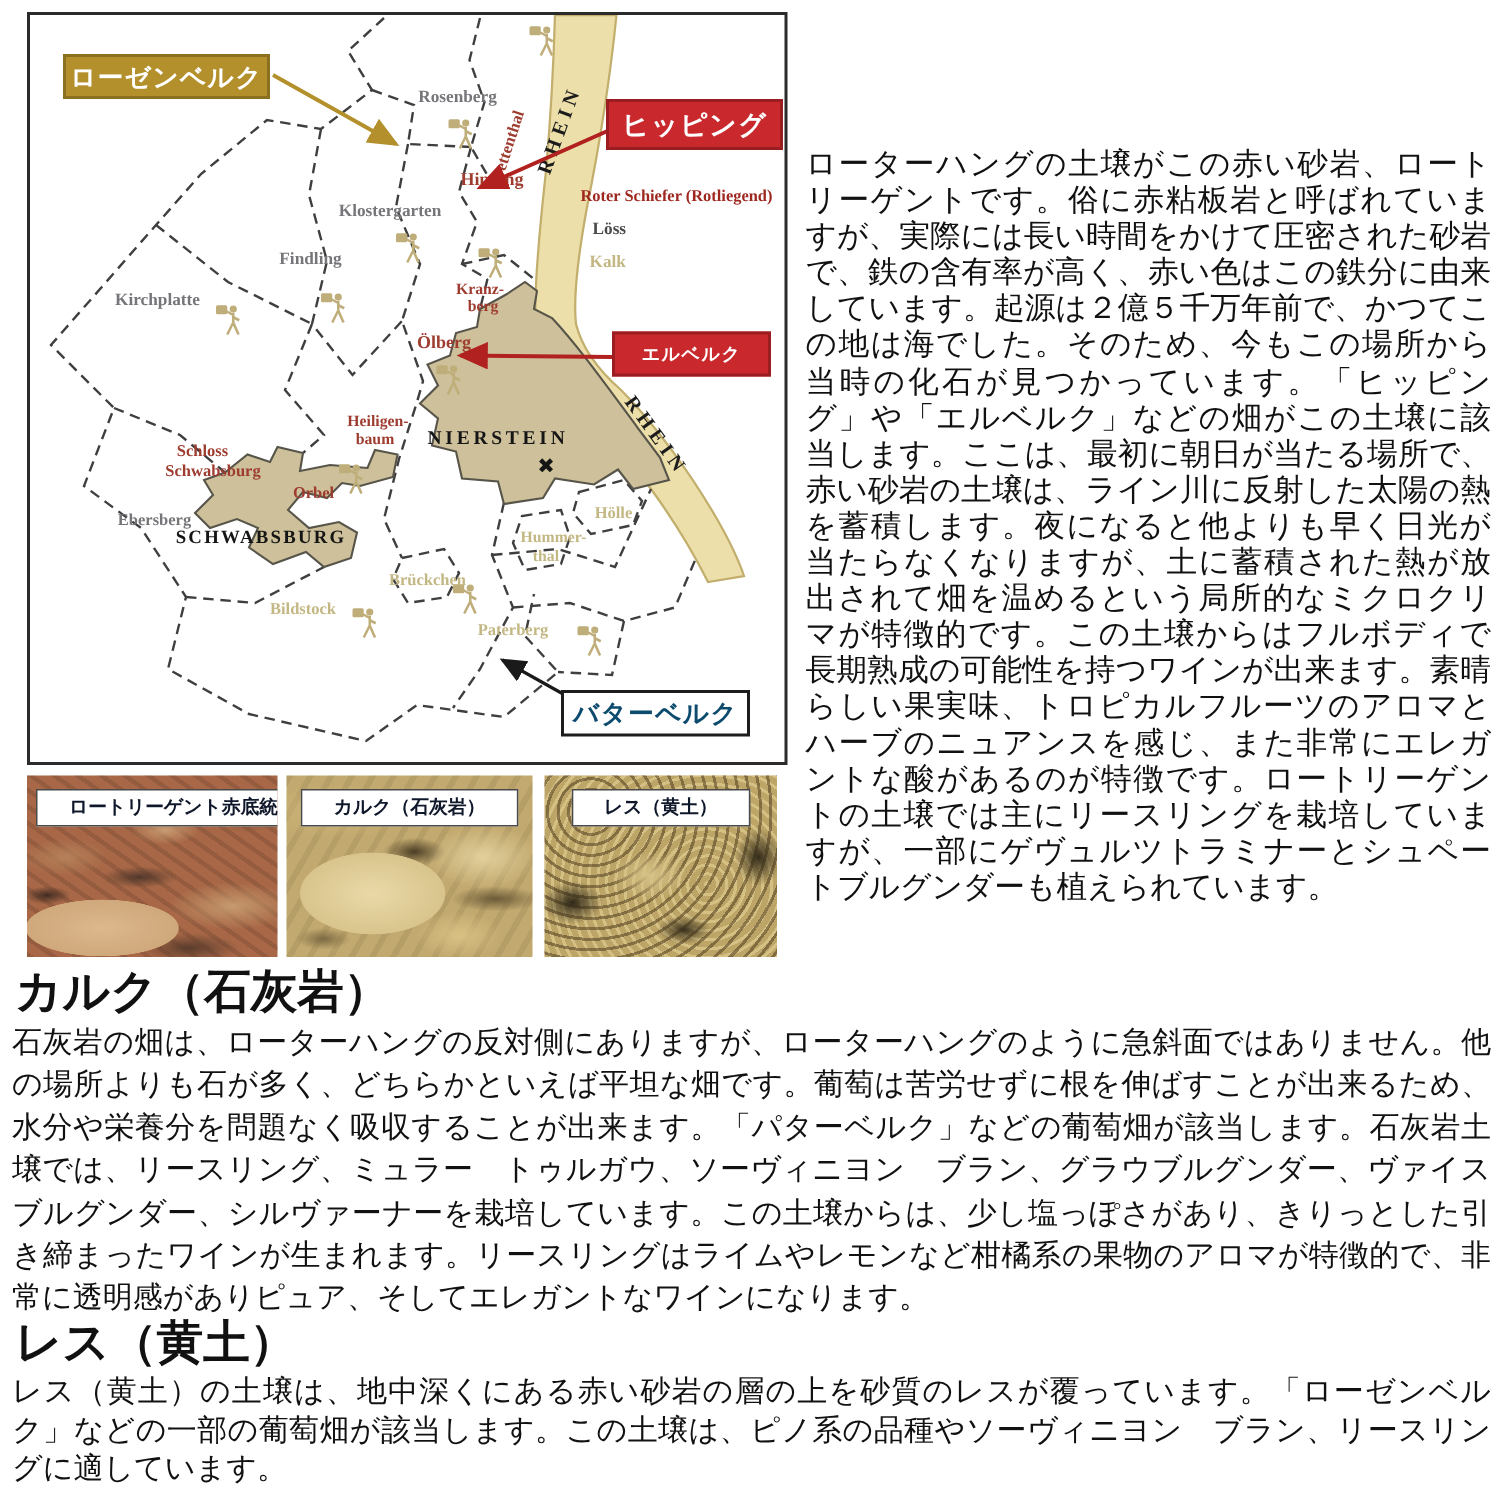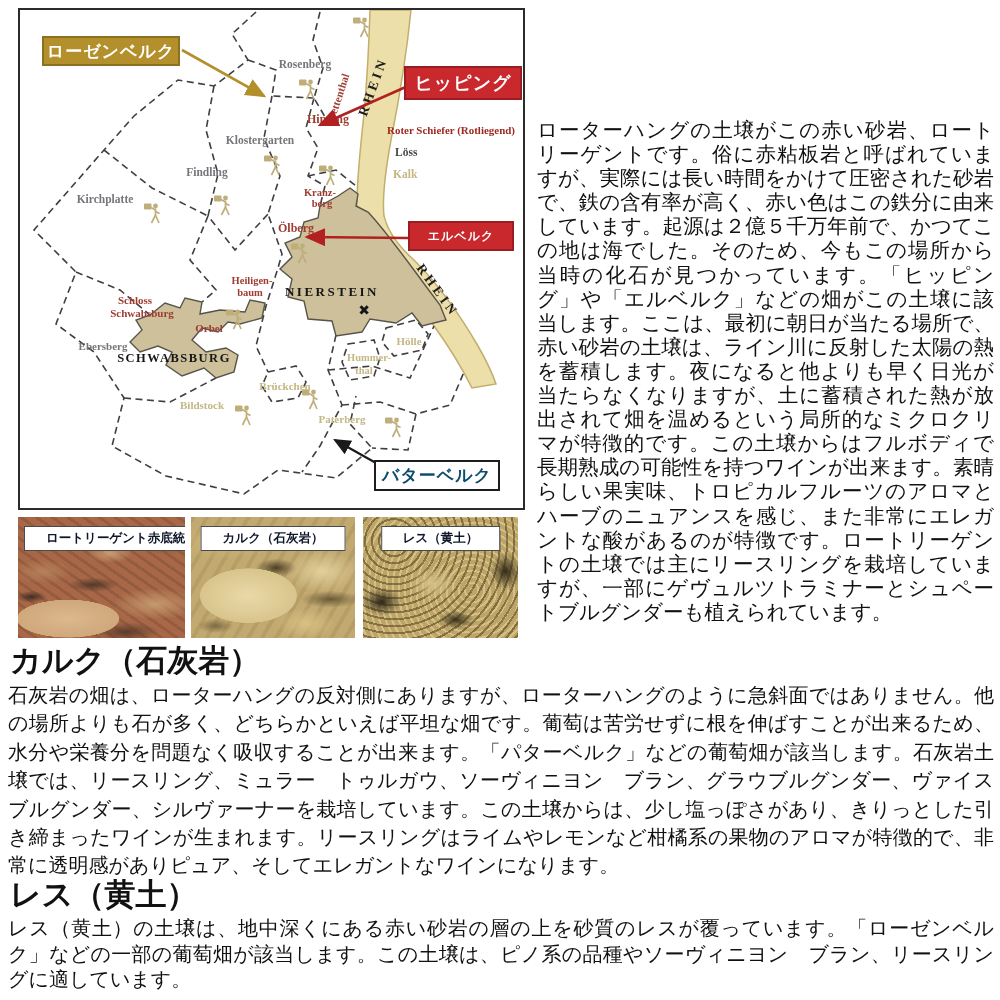"ローターハングの土壌がこの赤い砂岩、ロートリーゲントです。俗に赤粘板岩と呼ばれて" #right-body { top: 118px -> 98px }
